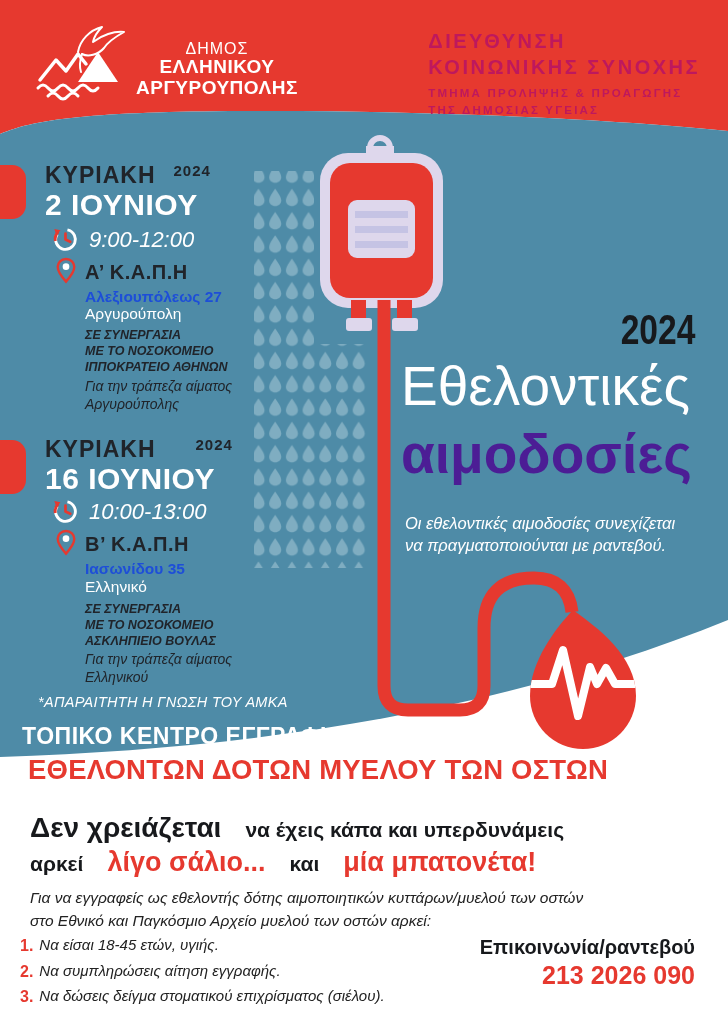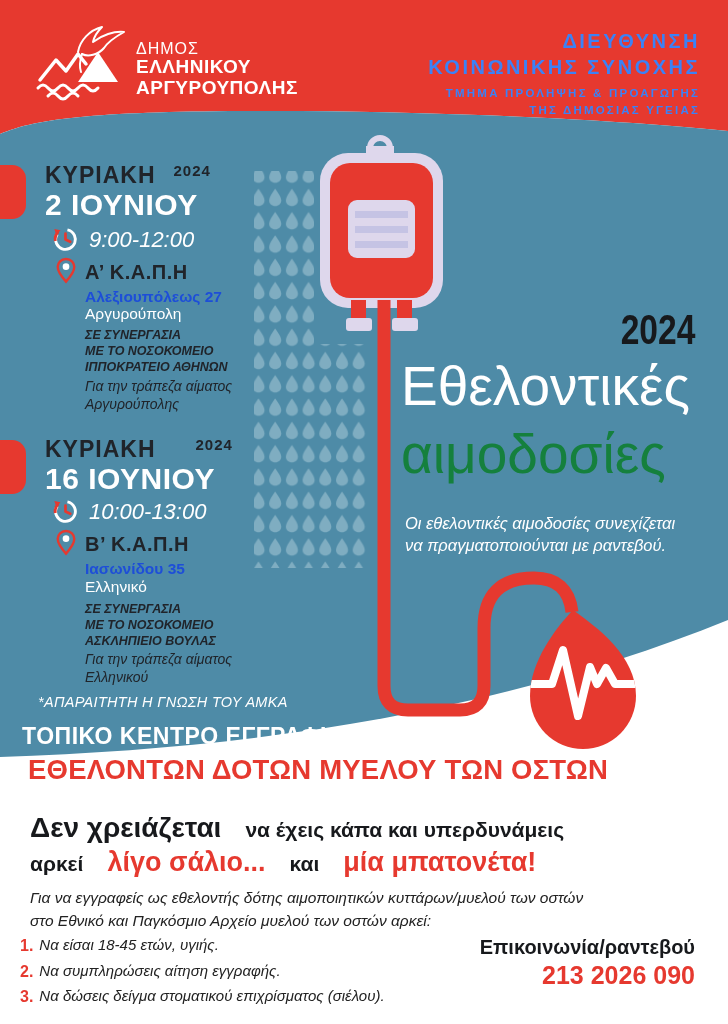"ΔΗΜΟΣ" .logo-text { text-align: none -> center }
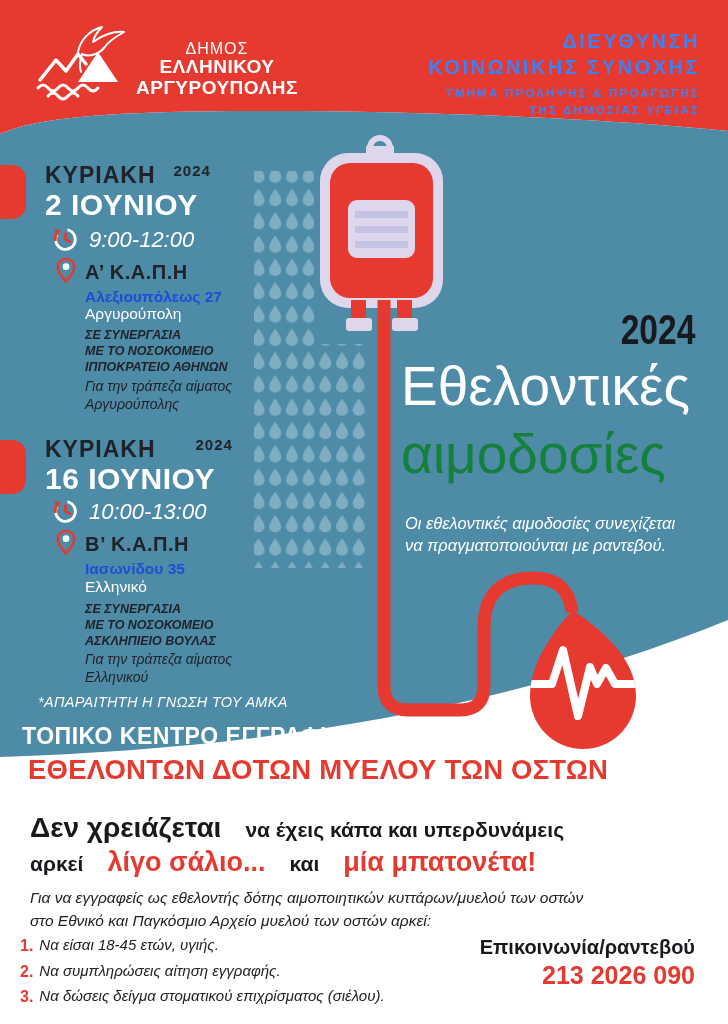"ΔΙΕΥΘΥΝΣΗ" .dept { color: #3b82f6 -> #be185d; text-align: right -> none }
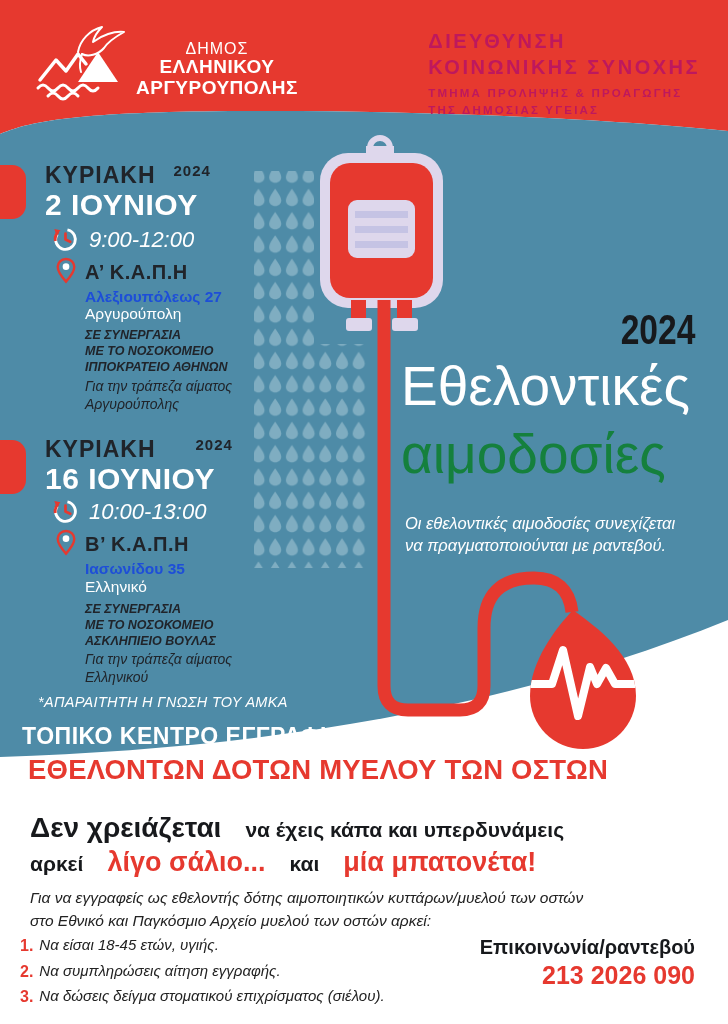"αιμοδοσίες" .title2 { color: #15803d -> #4c1d95; font-weight: 400 -> 700 }
